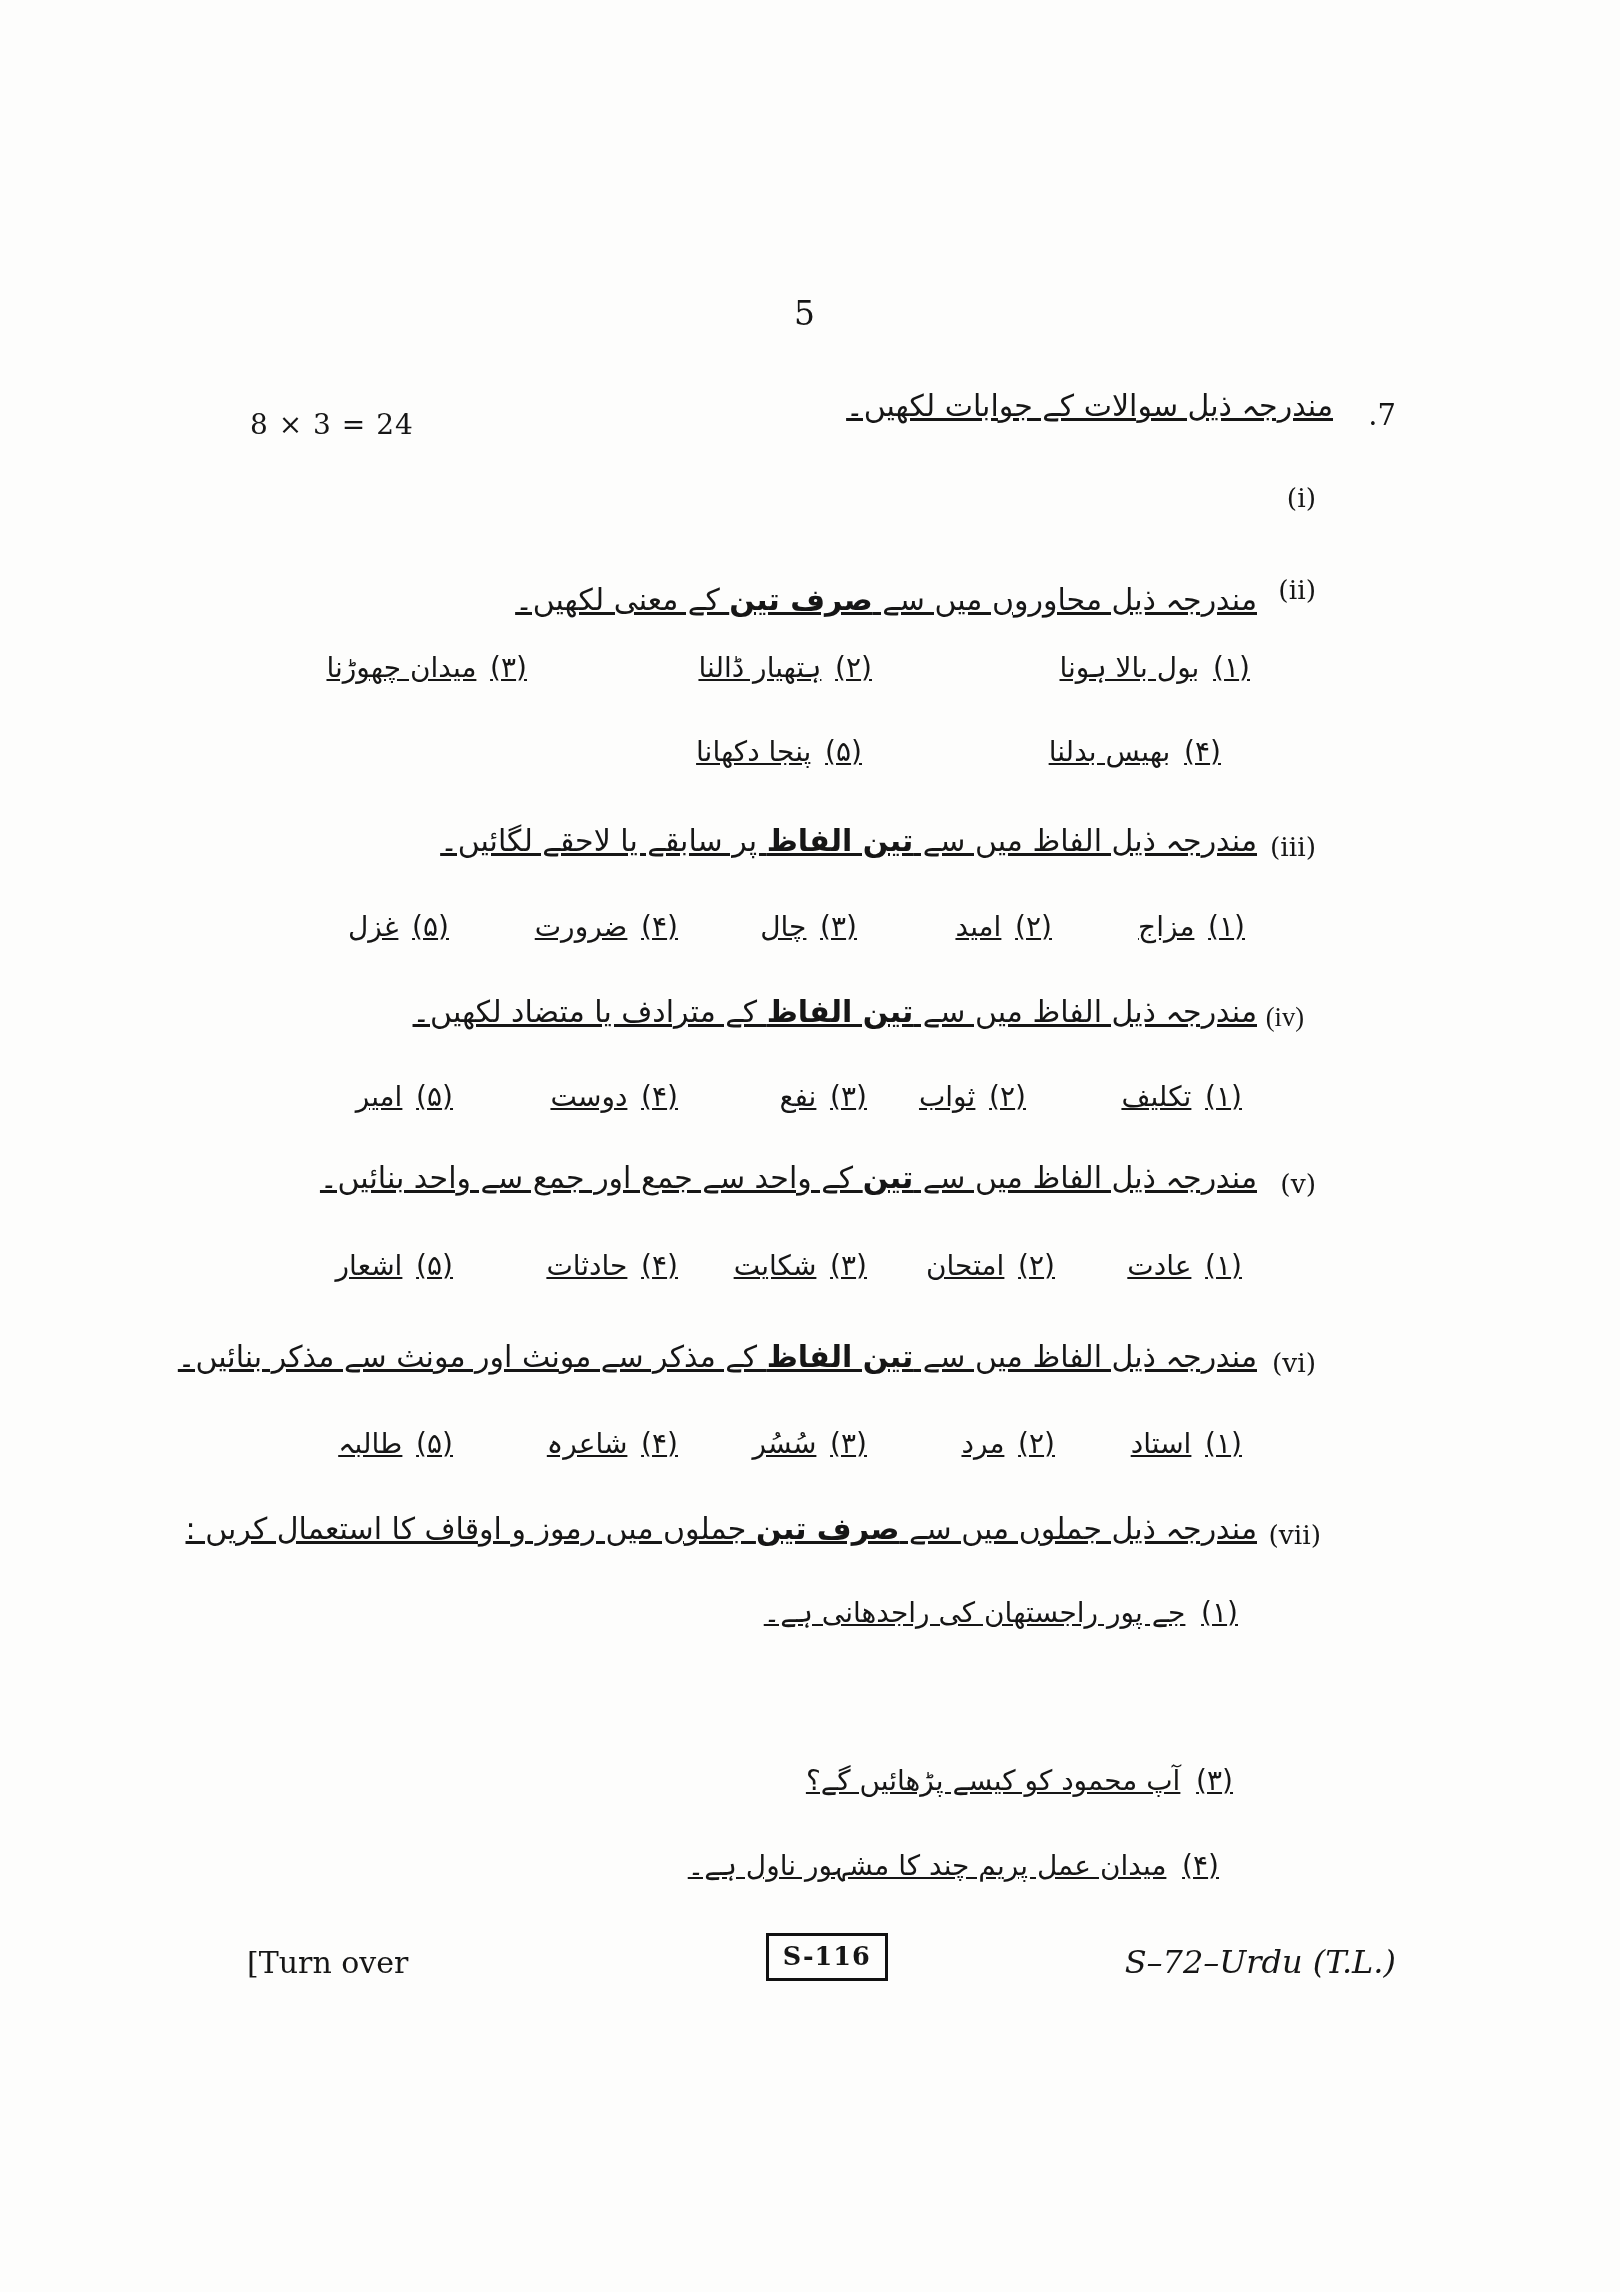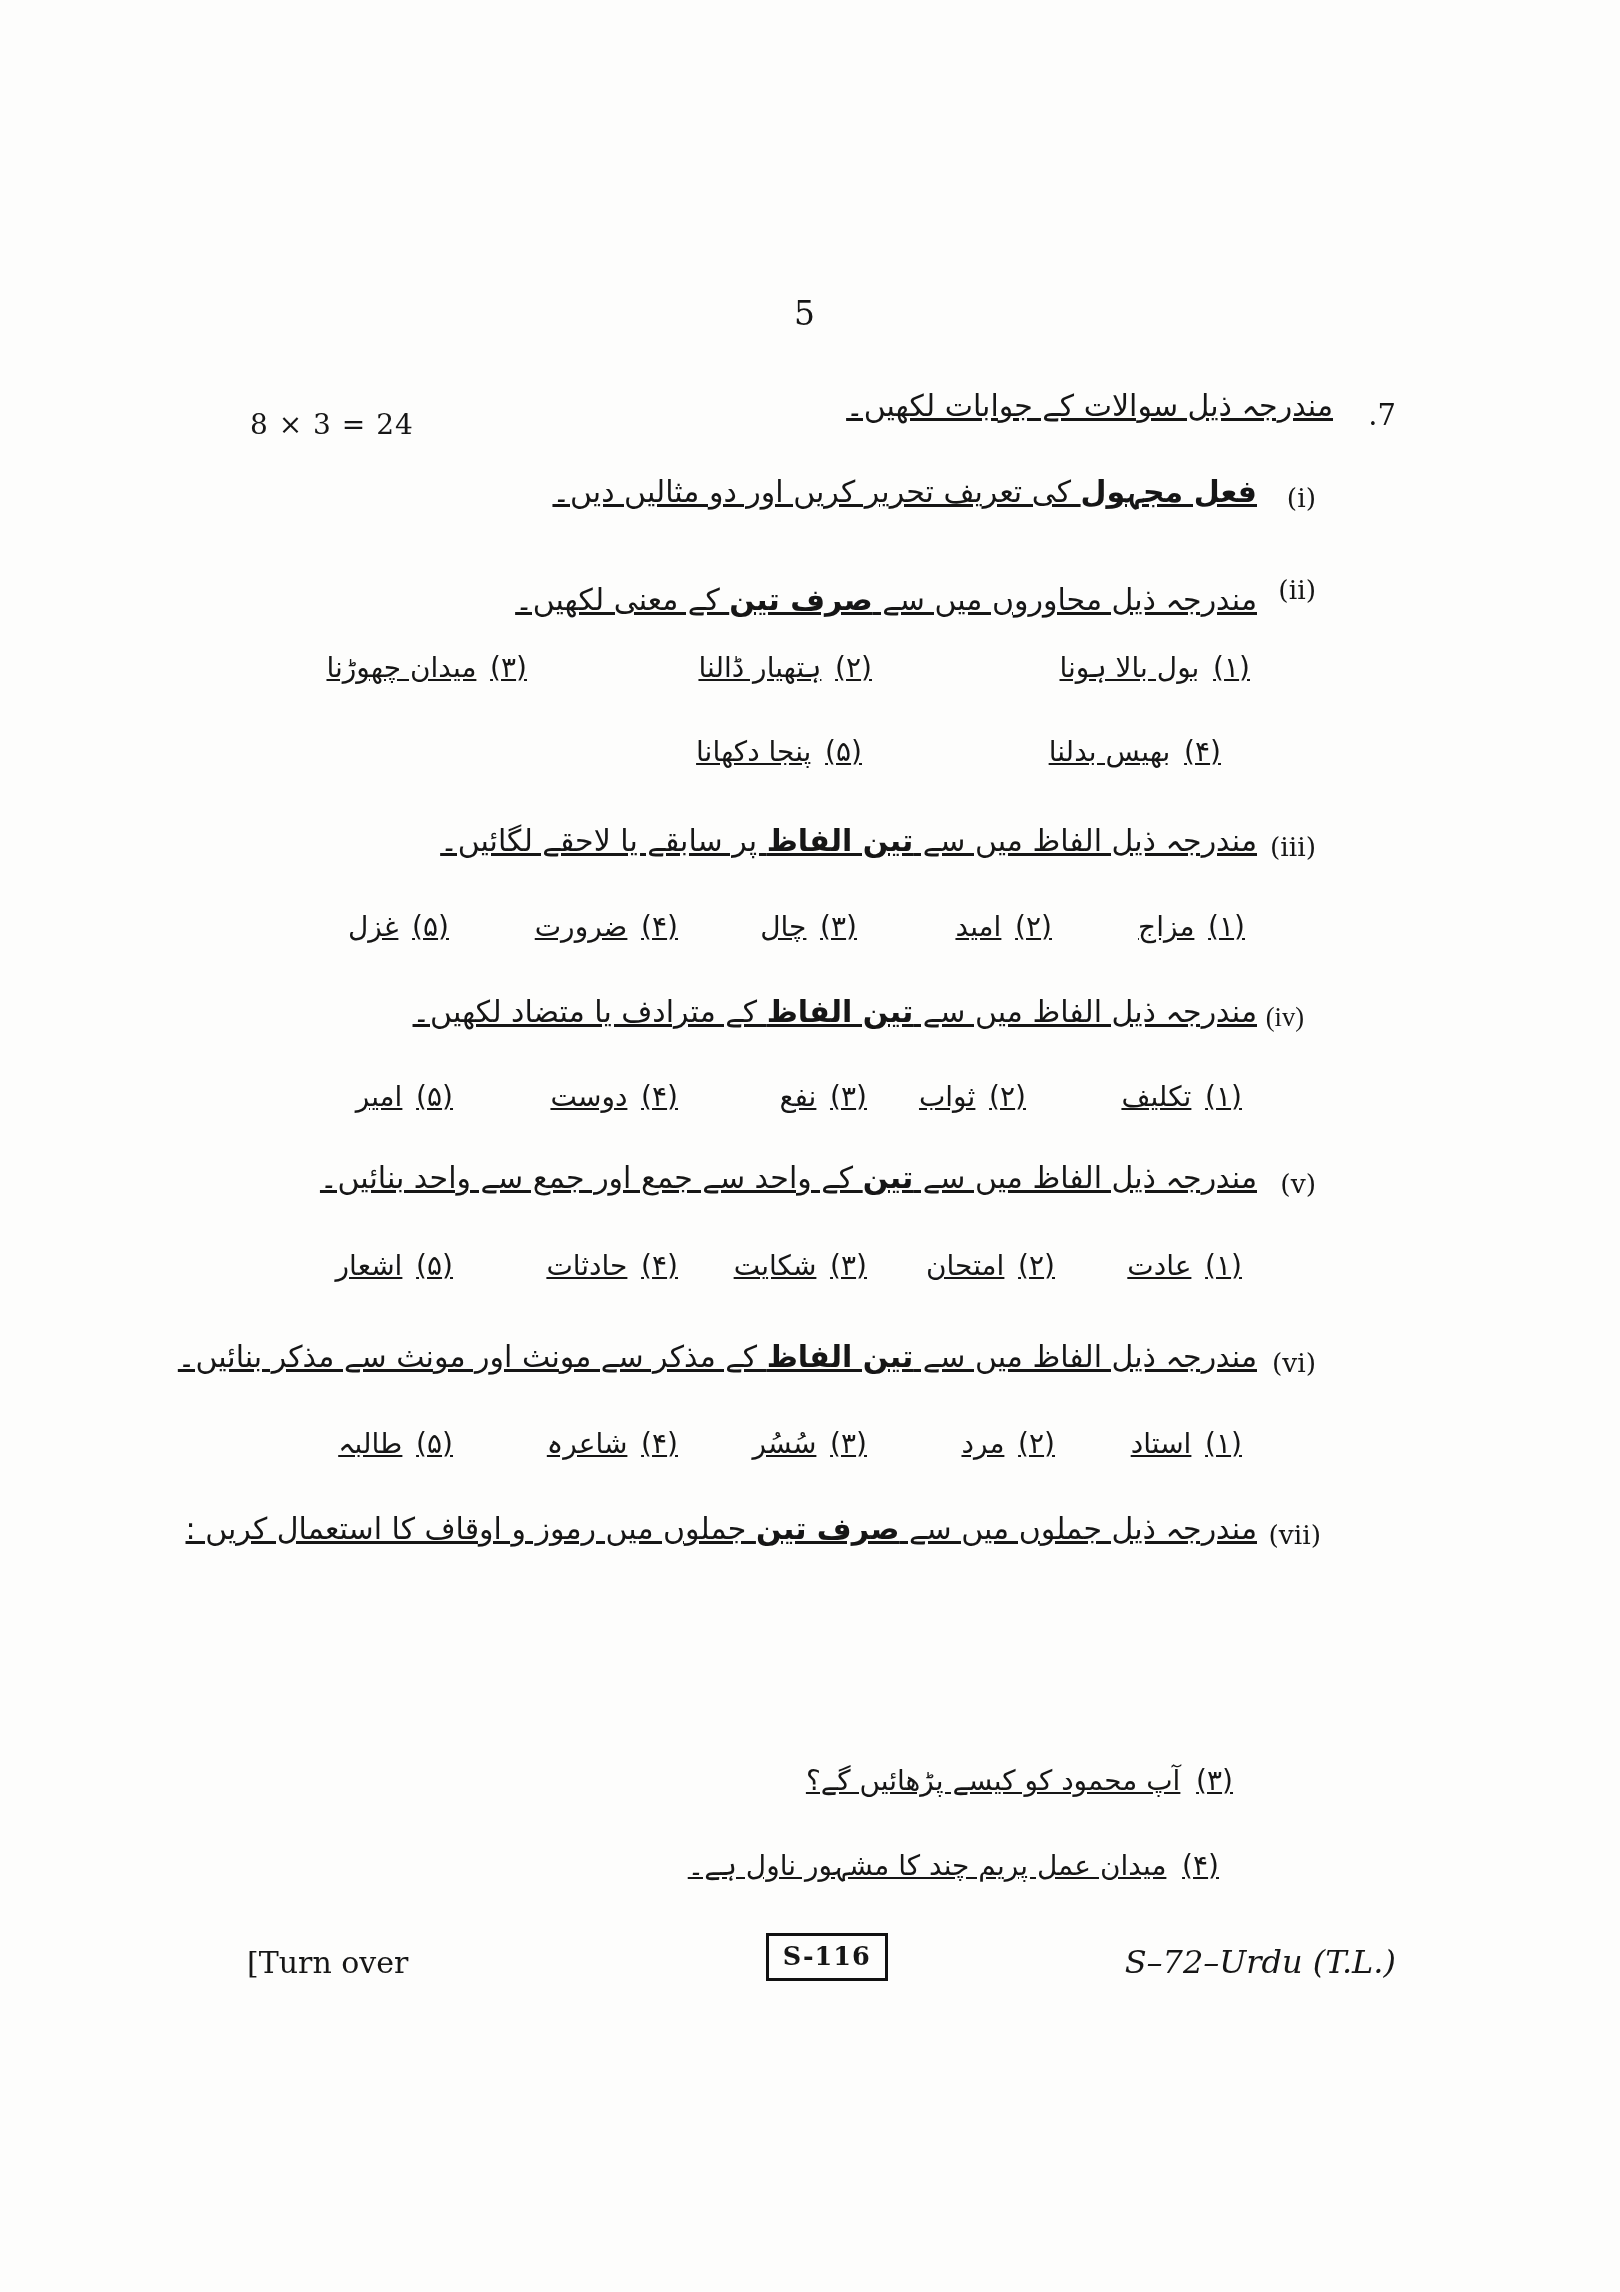"فعل مجہول کی تعریف تحریر" div.abs { html: <div><span></span><span>فعل مجہول</span><span> کی تعریف تحریر کریں اور دو مثالیں دیں۔</span></div> -> none }
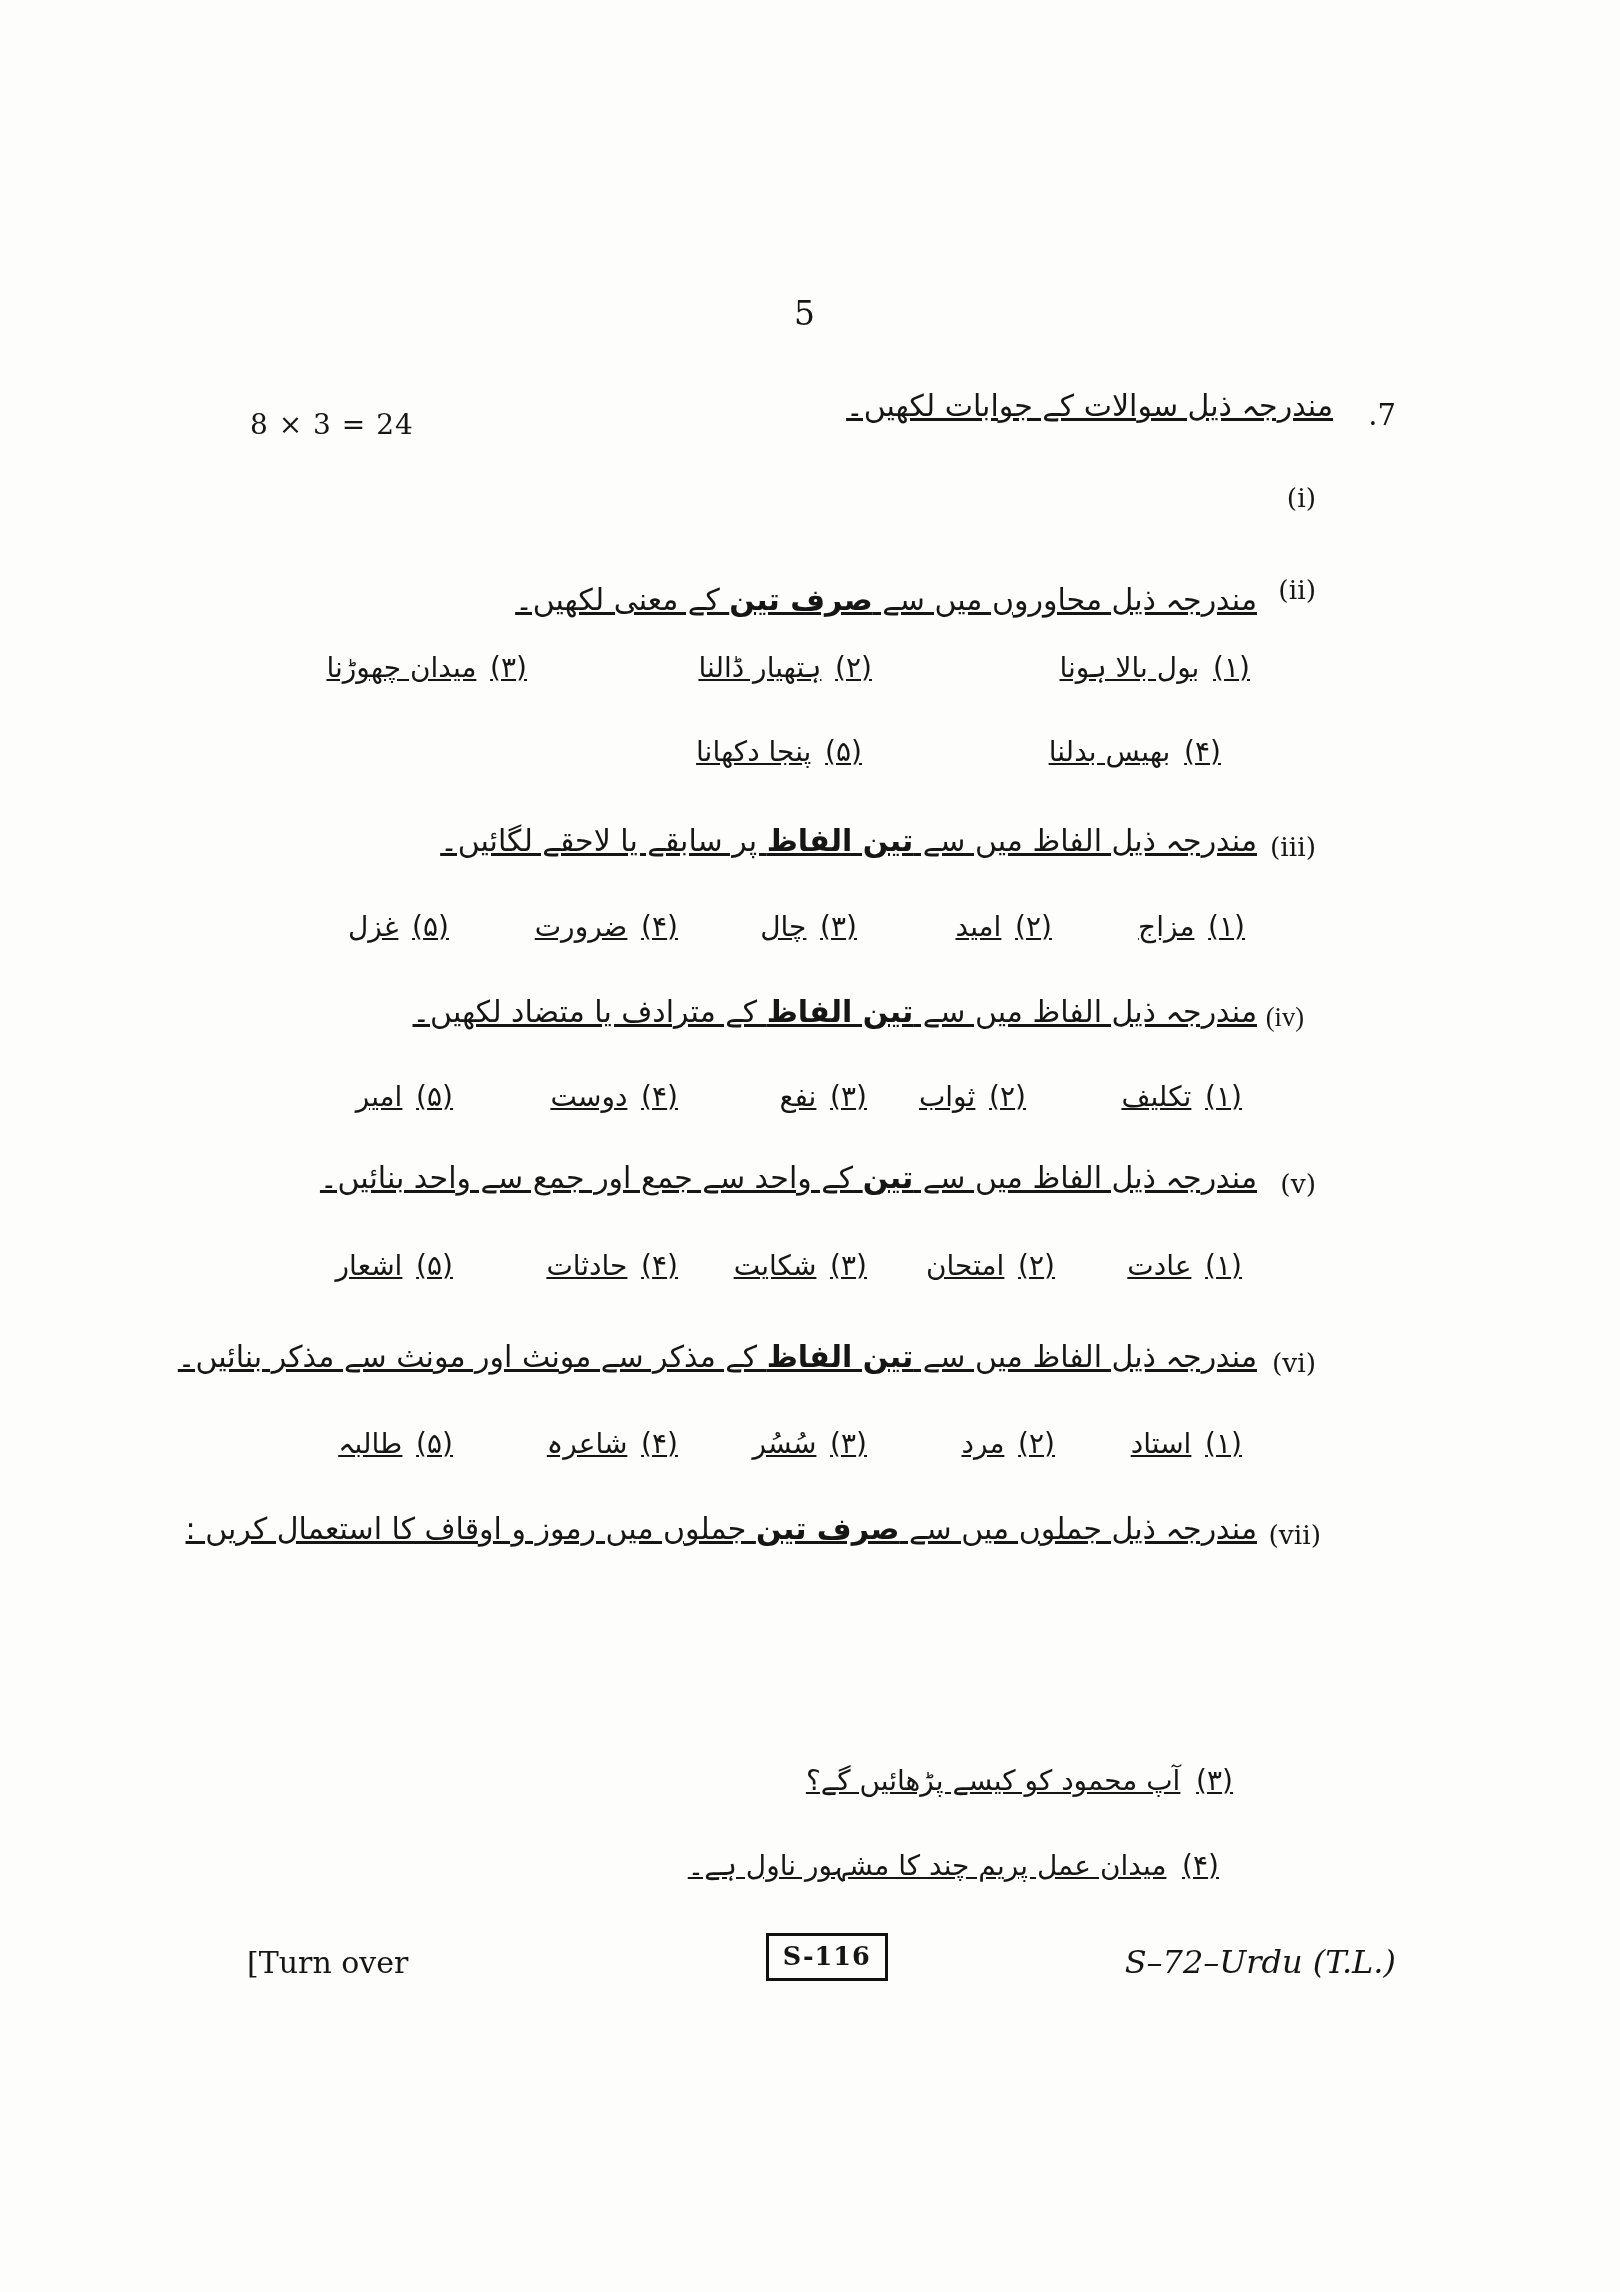"(۱)جے پور راجستھان کی راجدھانی" div.abs { html: none -> <div><span>(۱)</span><span>جے پور راجستھان کی راجدھانی ہے۔</span></div> }
